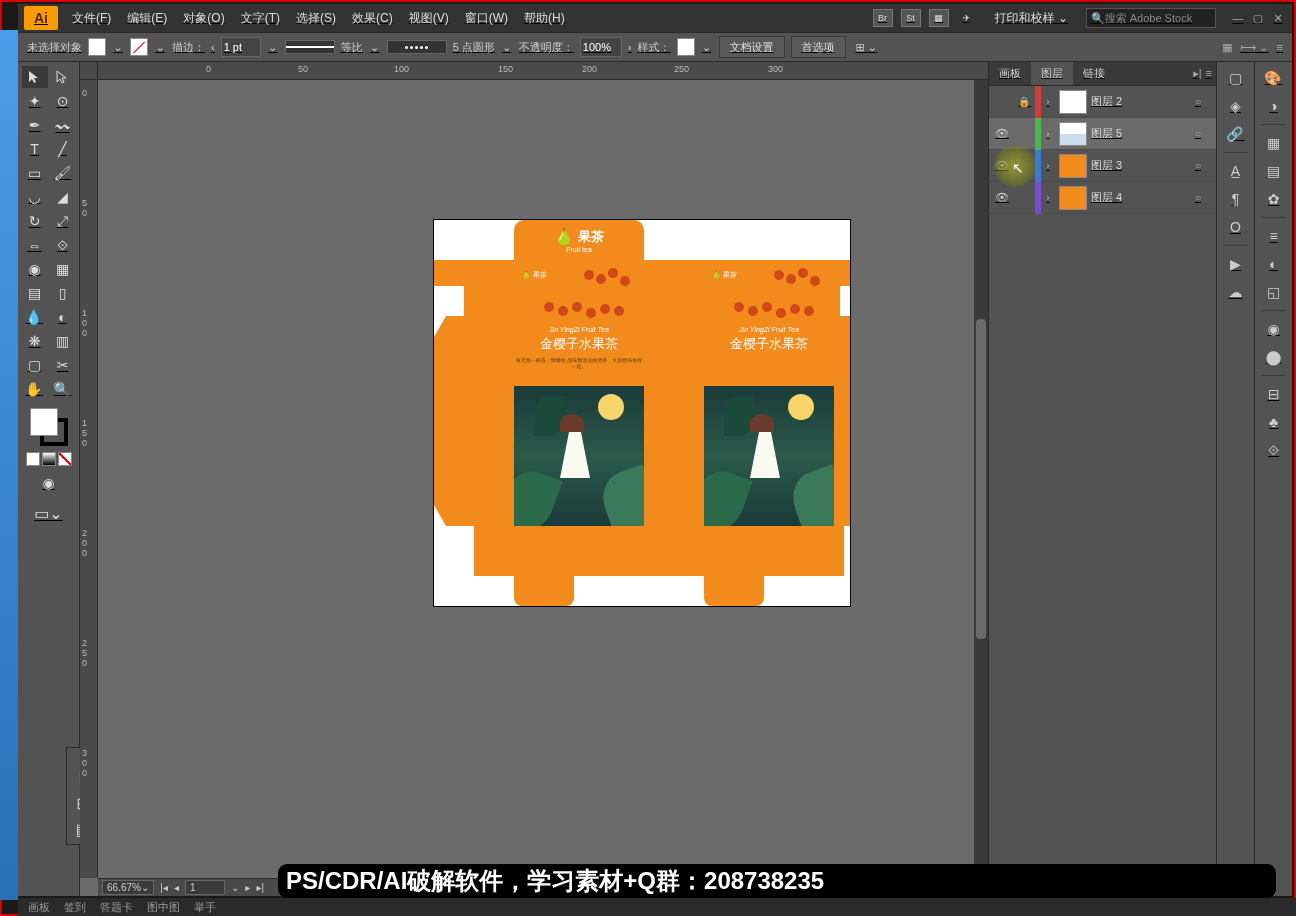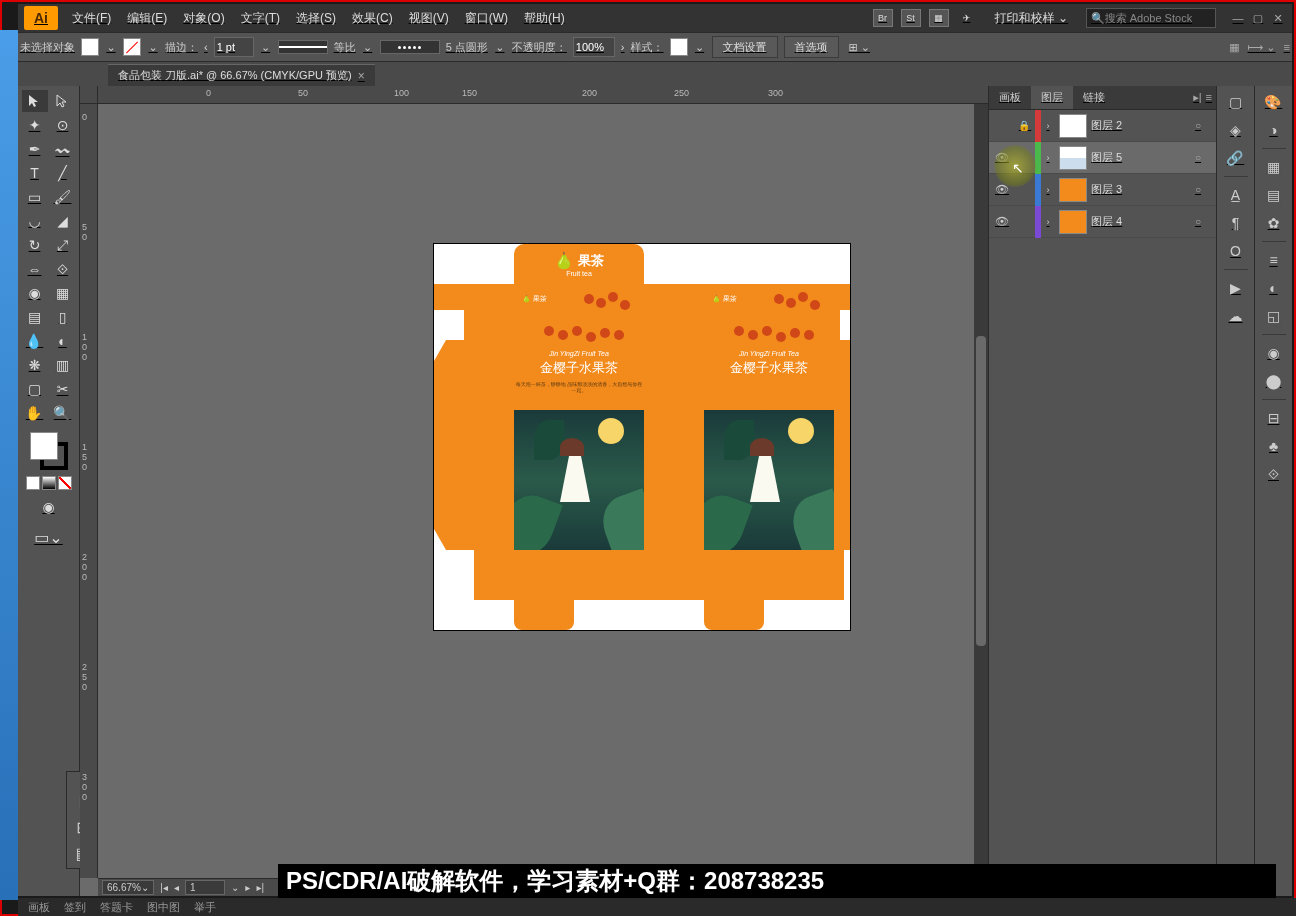"未选择对象" .options-bar { padding: 0 2px -> 0 9px }
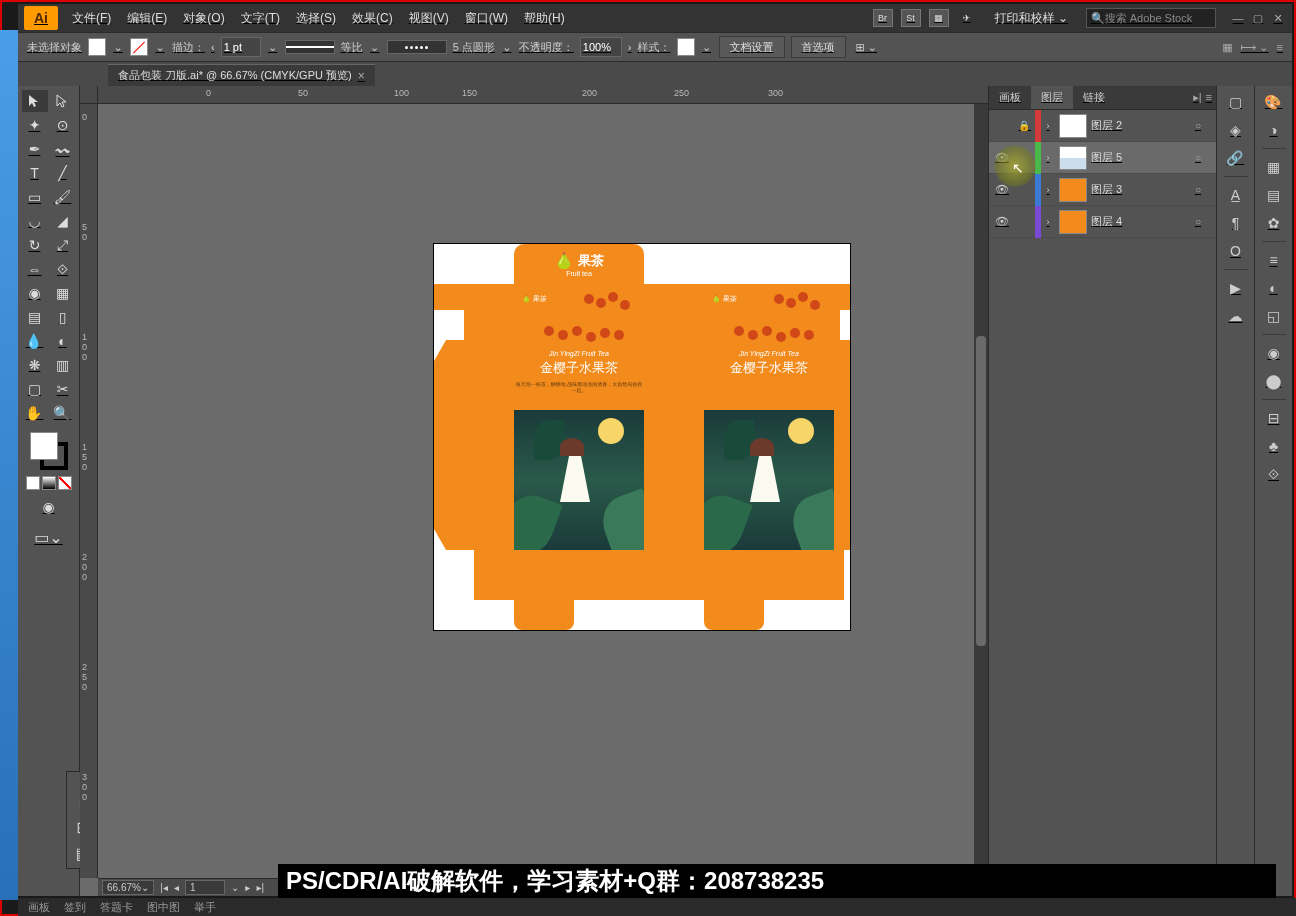"食品包装 刀版.ai* @ 66.67% (CMYK/GPU" div.doc-tab-row { html: <div> <div> <span>食品包装 刀版.ai* @ 66.67% (CMYK/GPU 预览)</span> <span>×</span> </div> </div> -> none }
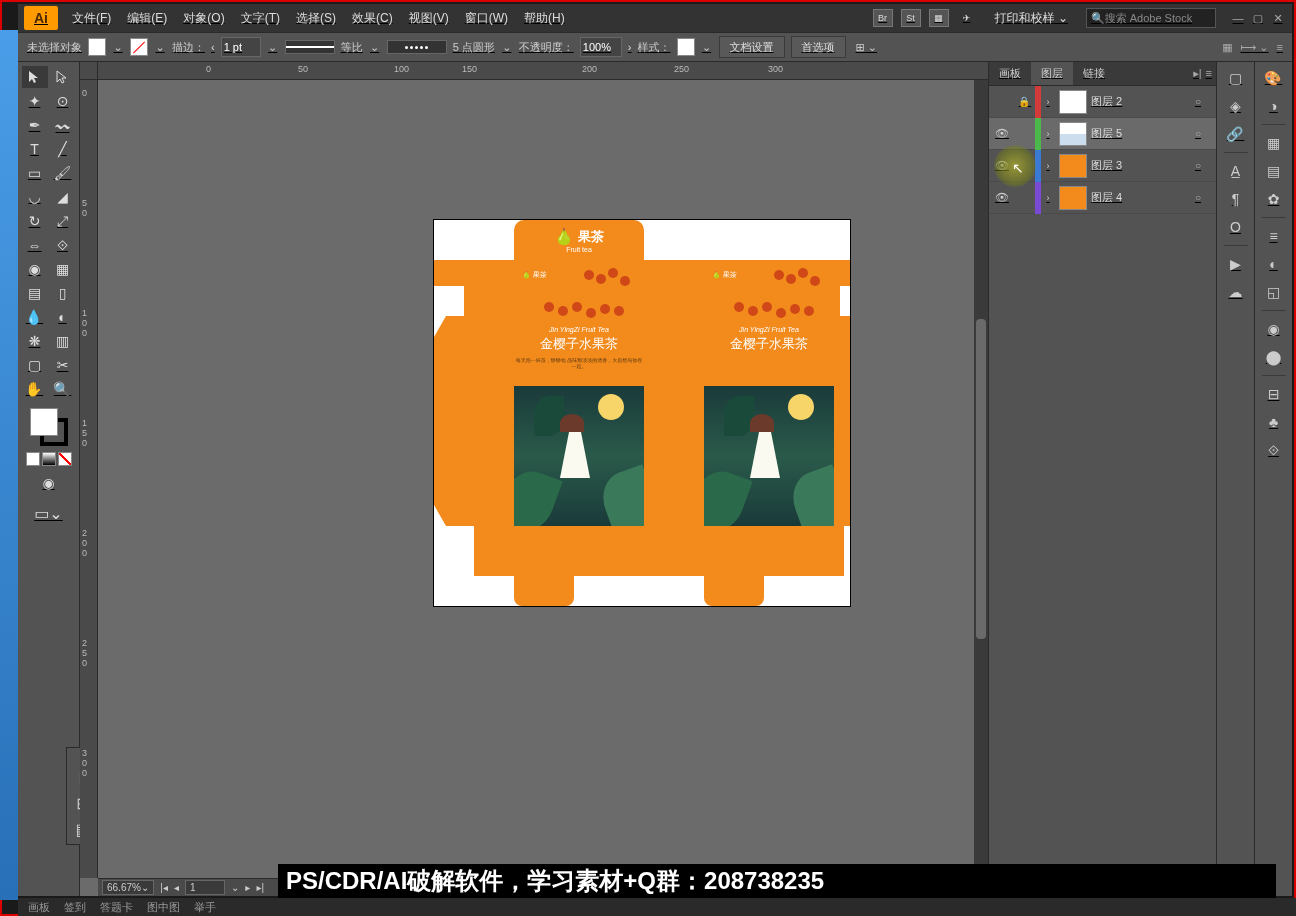"150" span { left: 364px -> 400px }
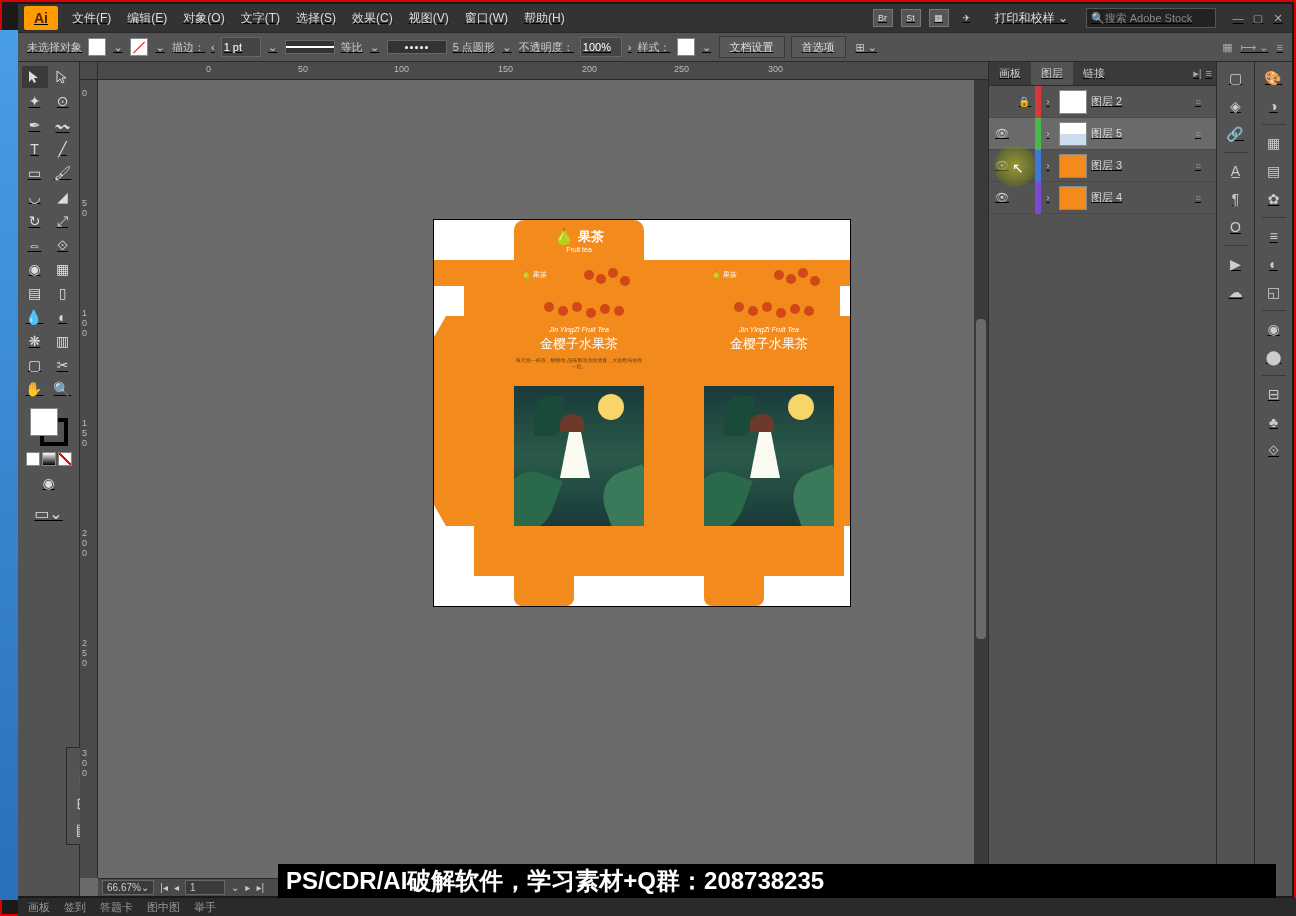"PS/CDR/AI破解软件，学习素材+Q群：208738235" .bottom-banner { border-radius: none -> 9px }
